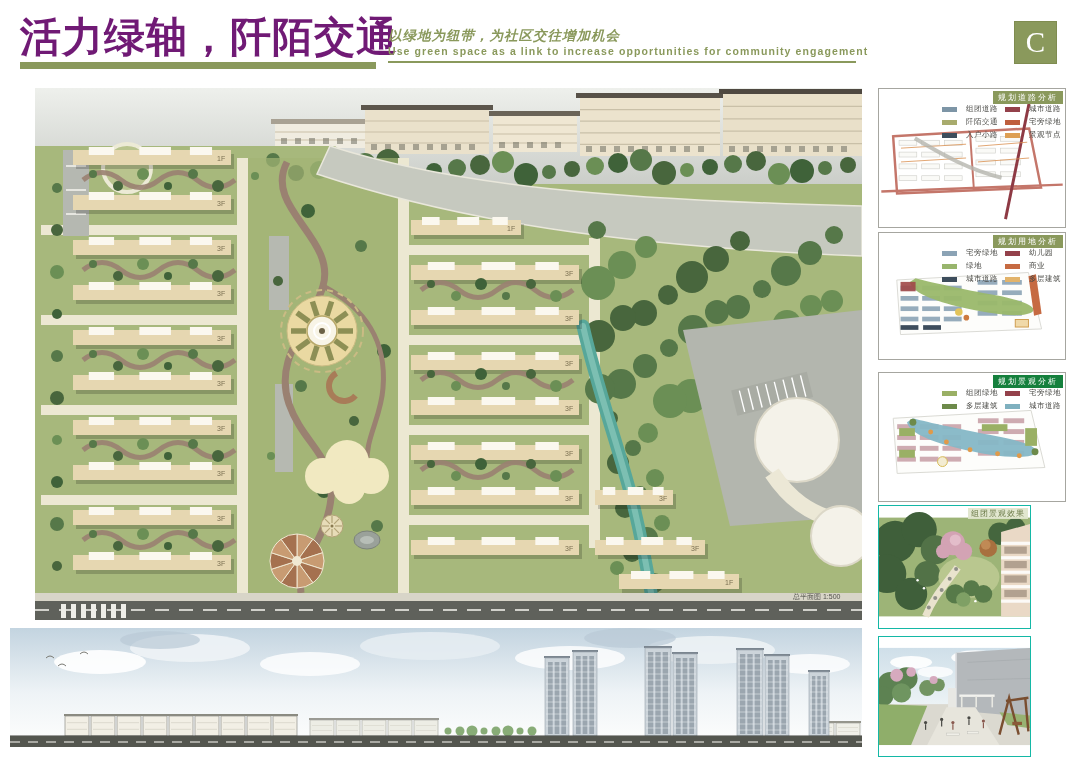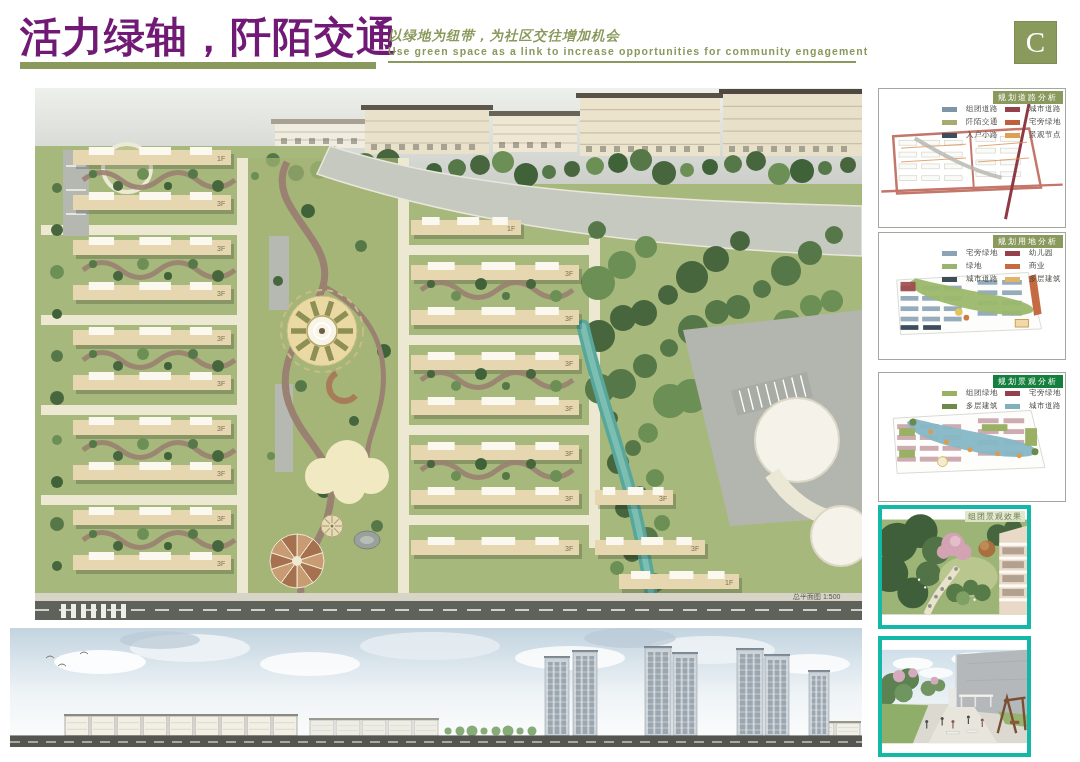"组团景观效果" .photo { border: 4px solid #14b8a6 -> 1px solid #14b8a6 }
